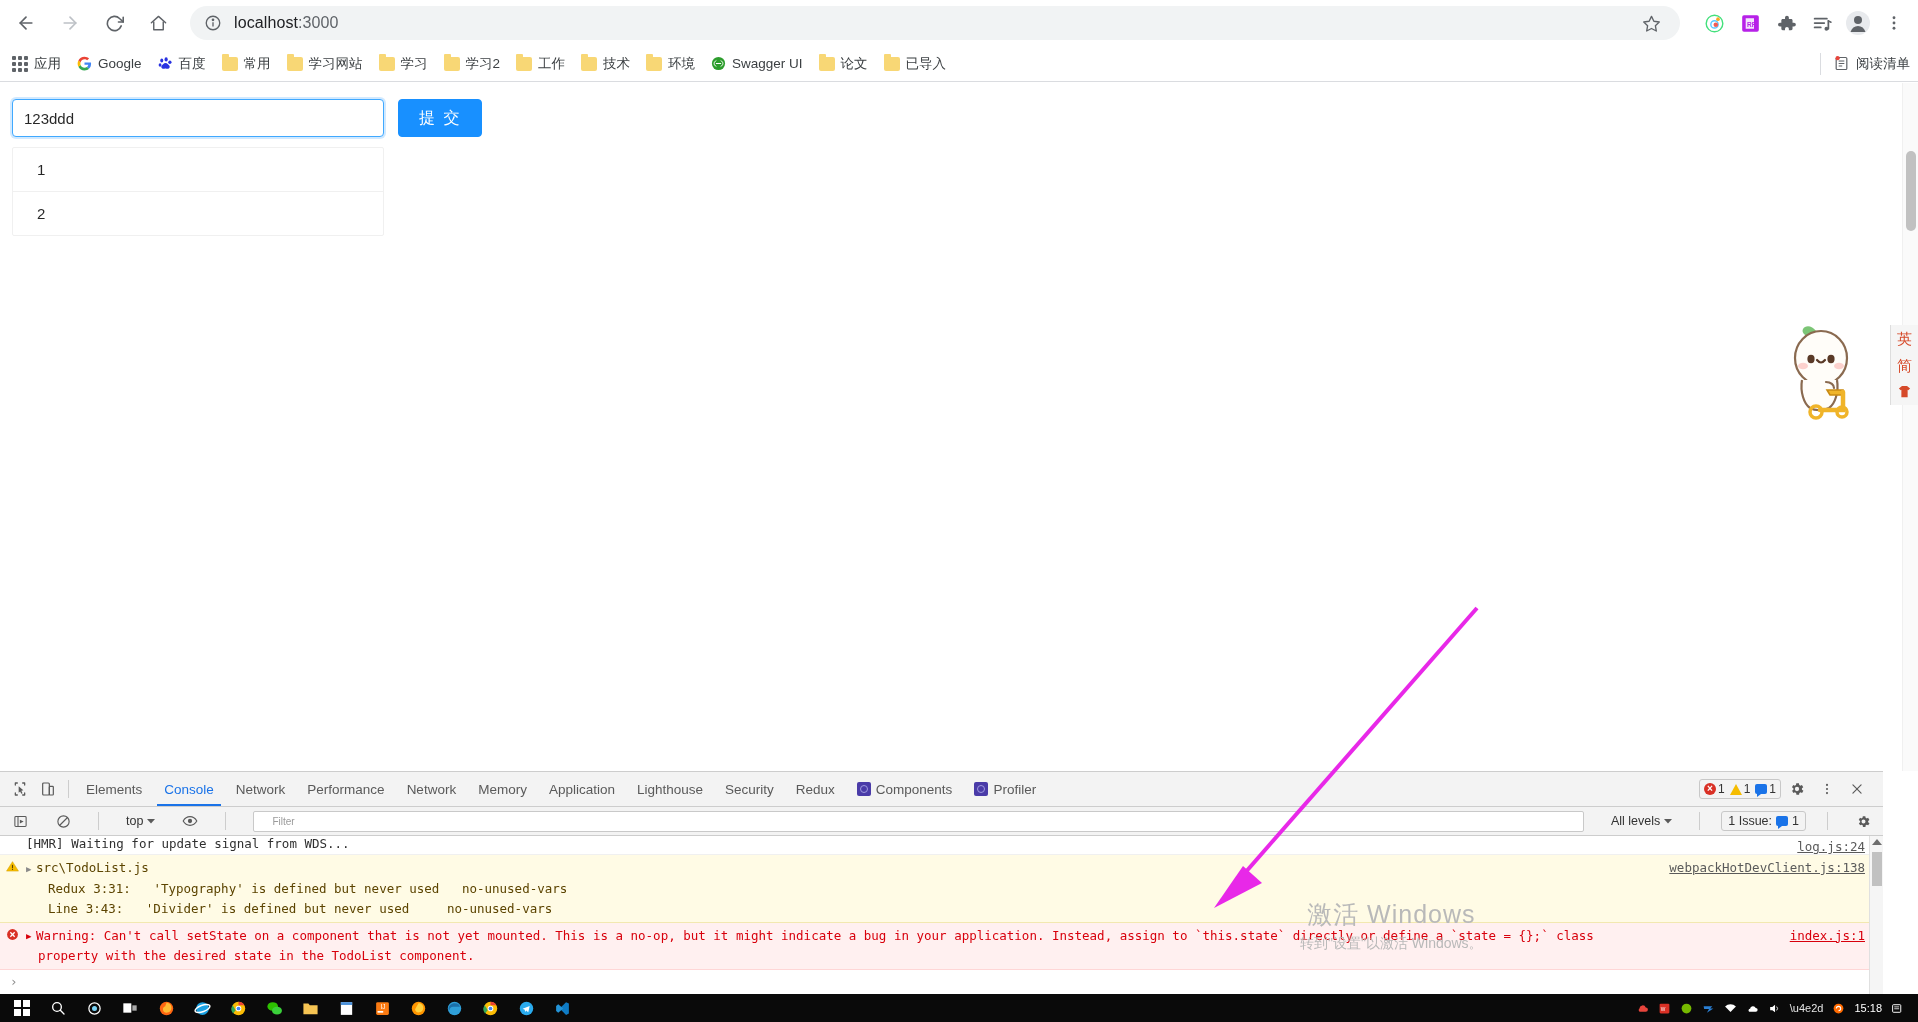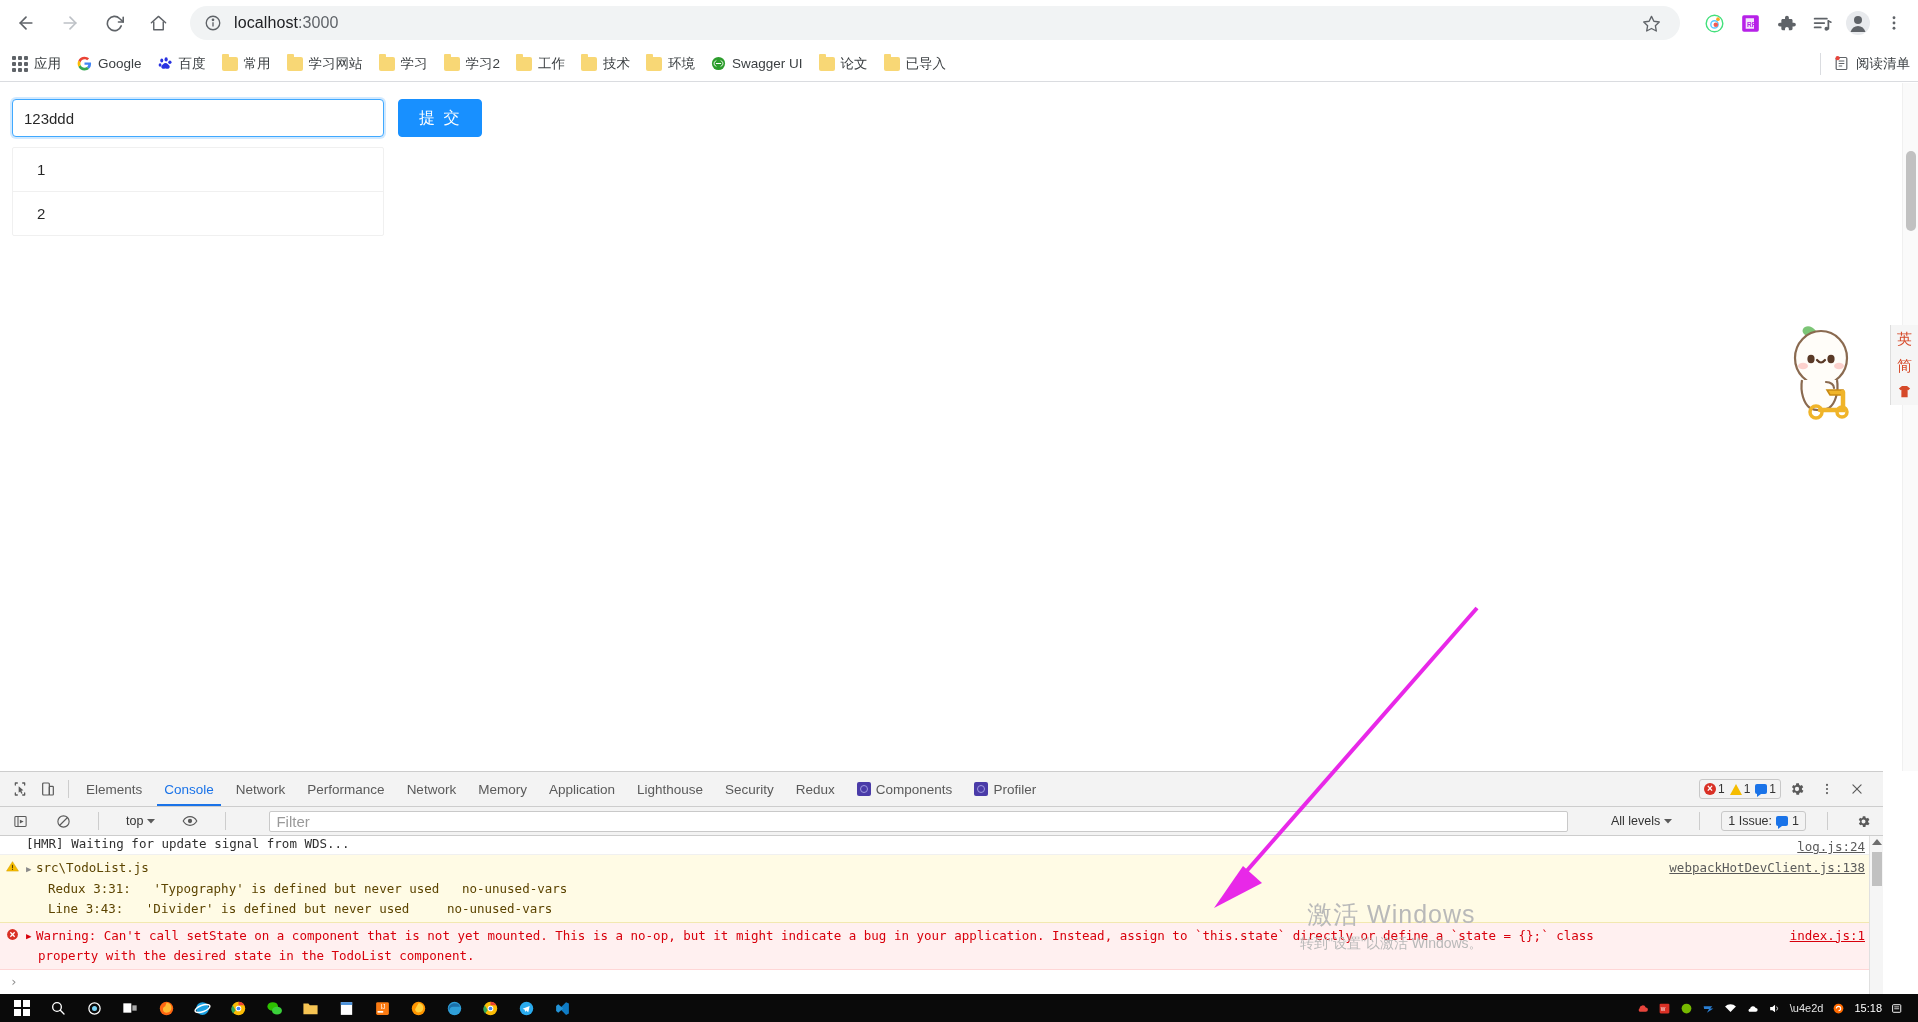"Filter" .filter-input { font-size: 15px -> 10px; margin: 0 22px -> 0 6px; padding: 0 6px -> 0 18px }
